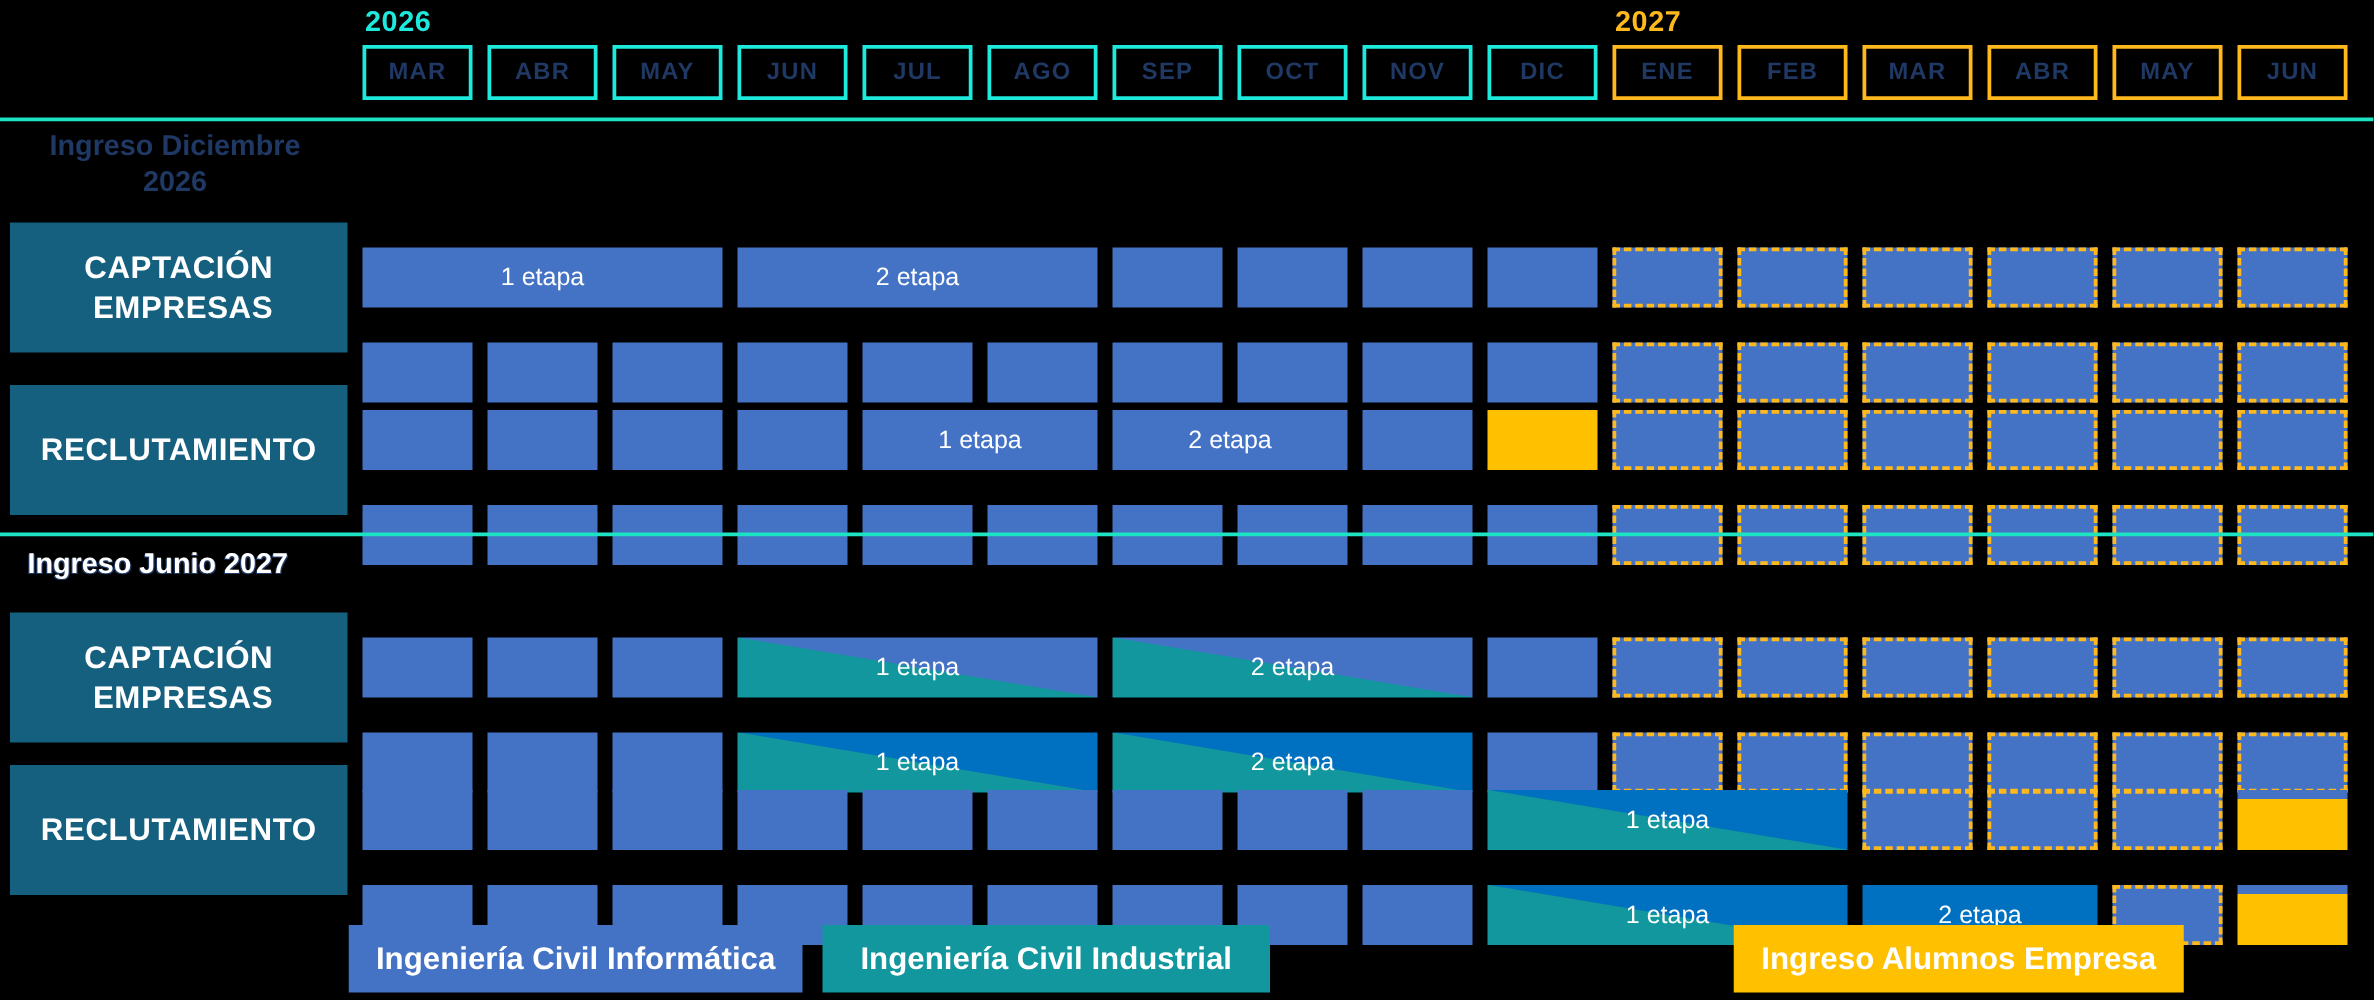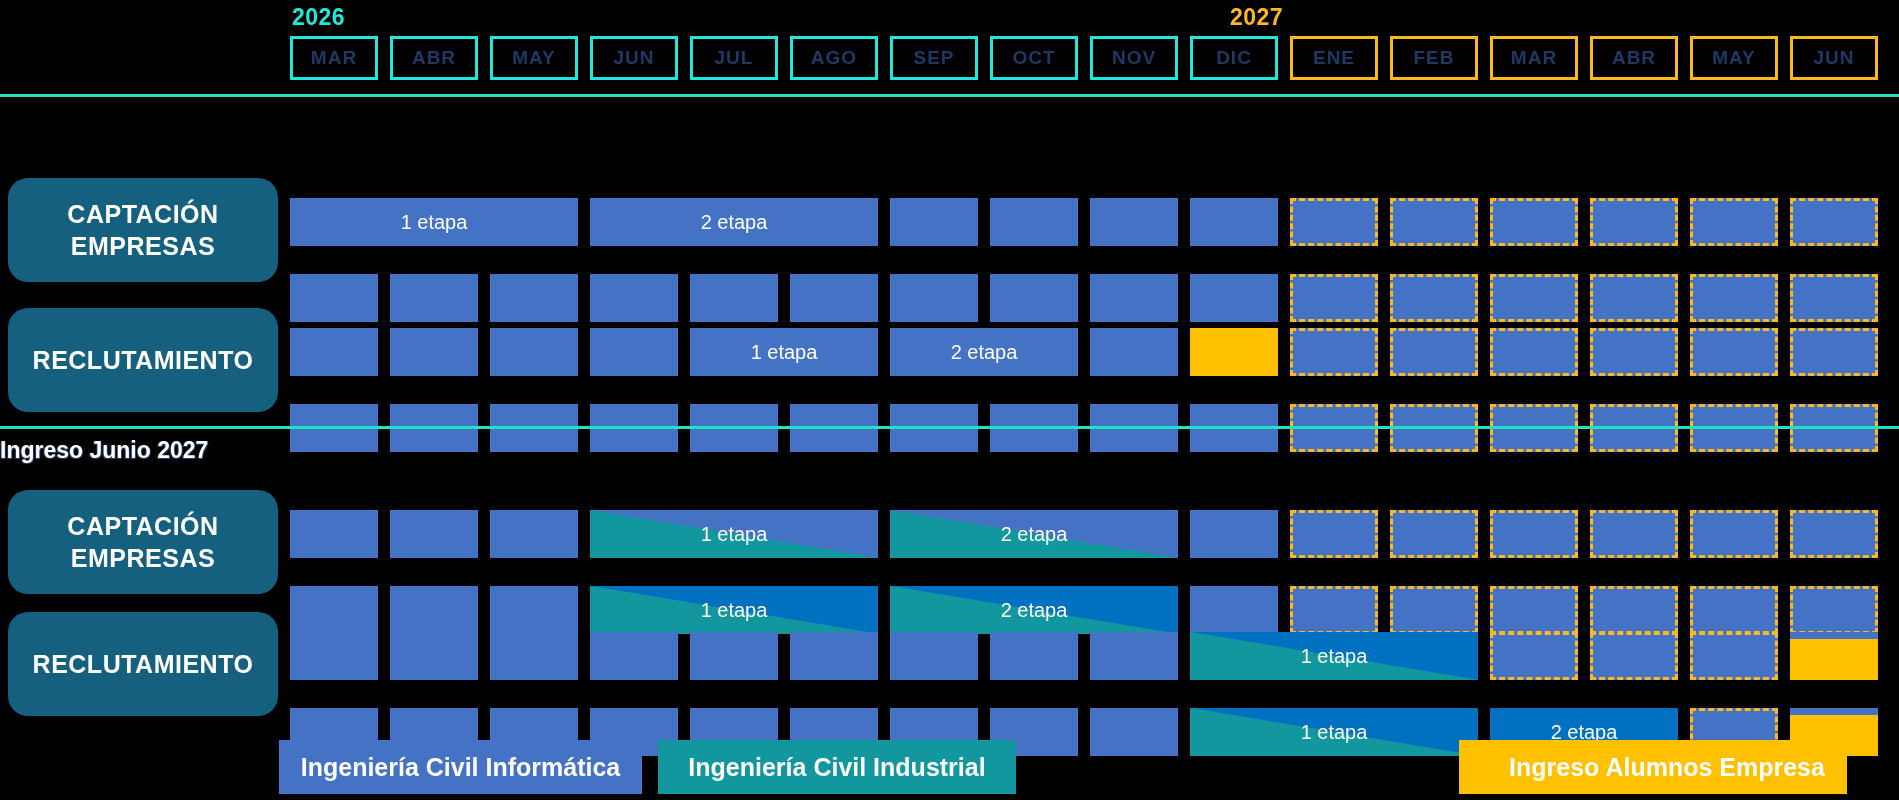"2027" .year-2027 { left: 1230px -> 1292px }
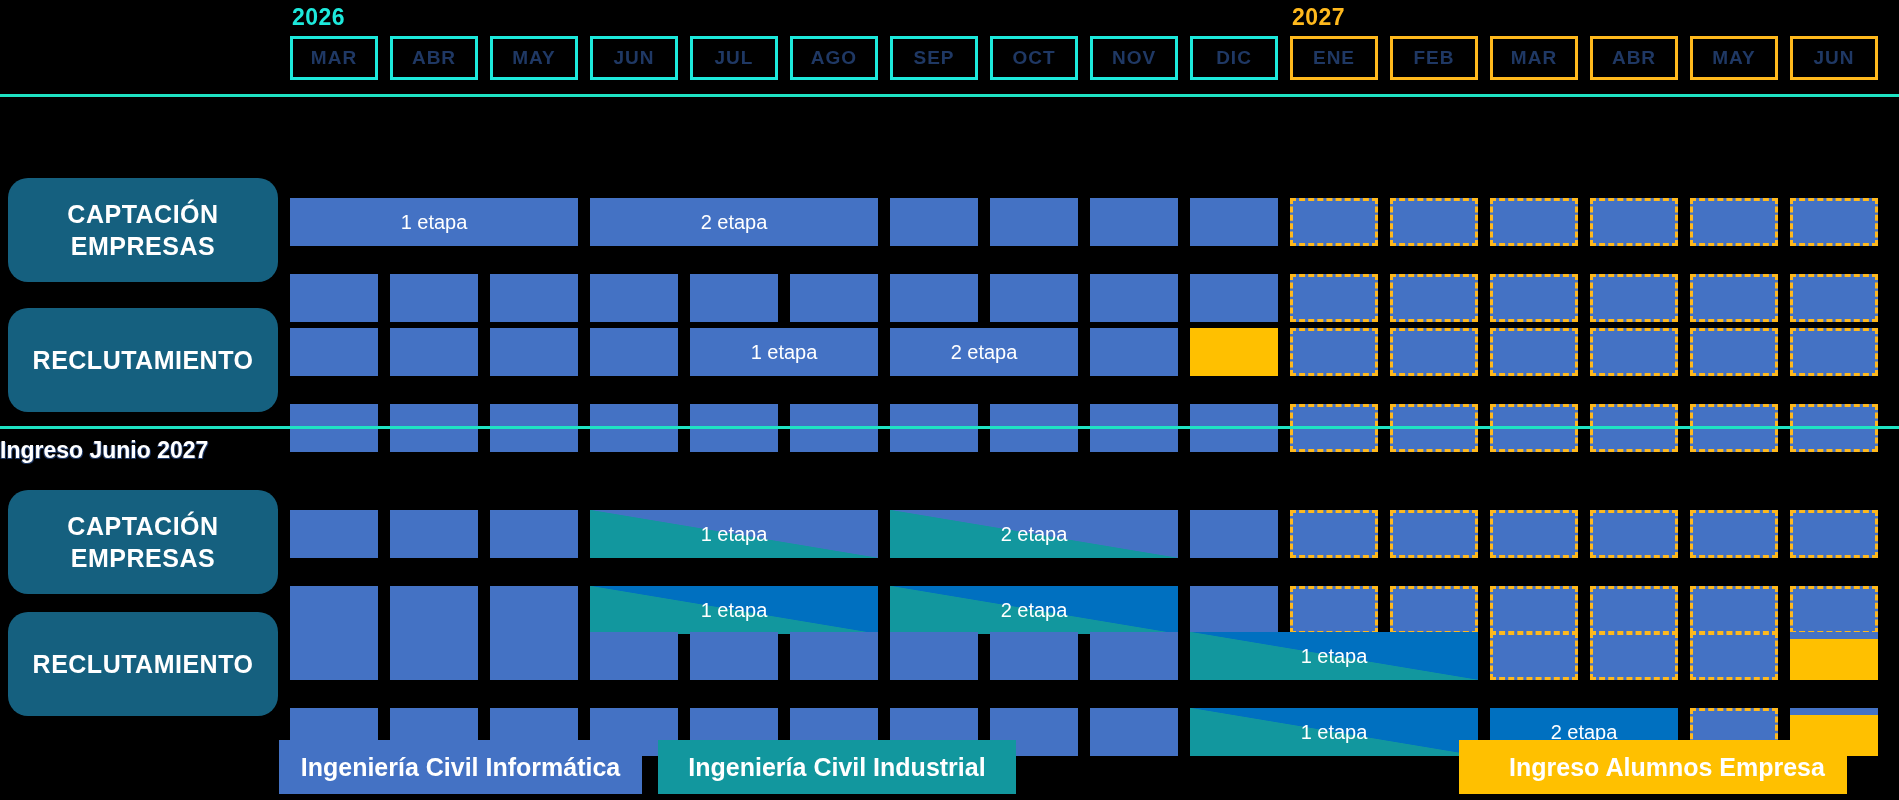"Ingreso Diciembre 2026" div.section-title { html: none -> <div>Ingreso Diciembre 2026</div> }
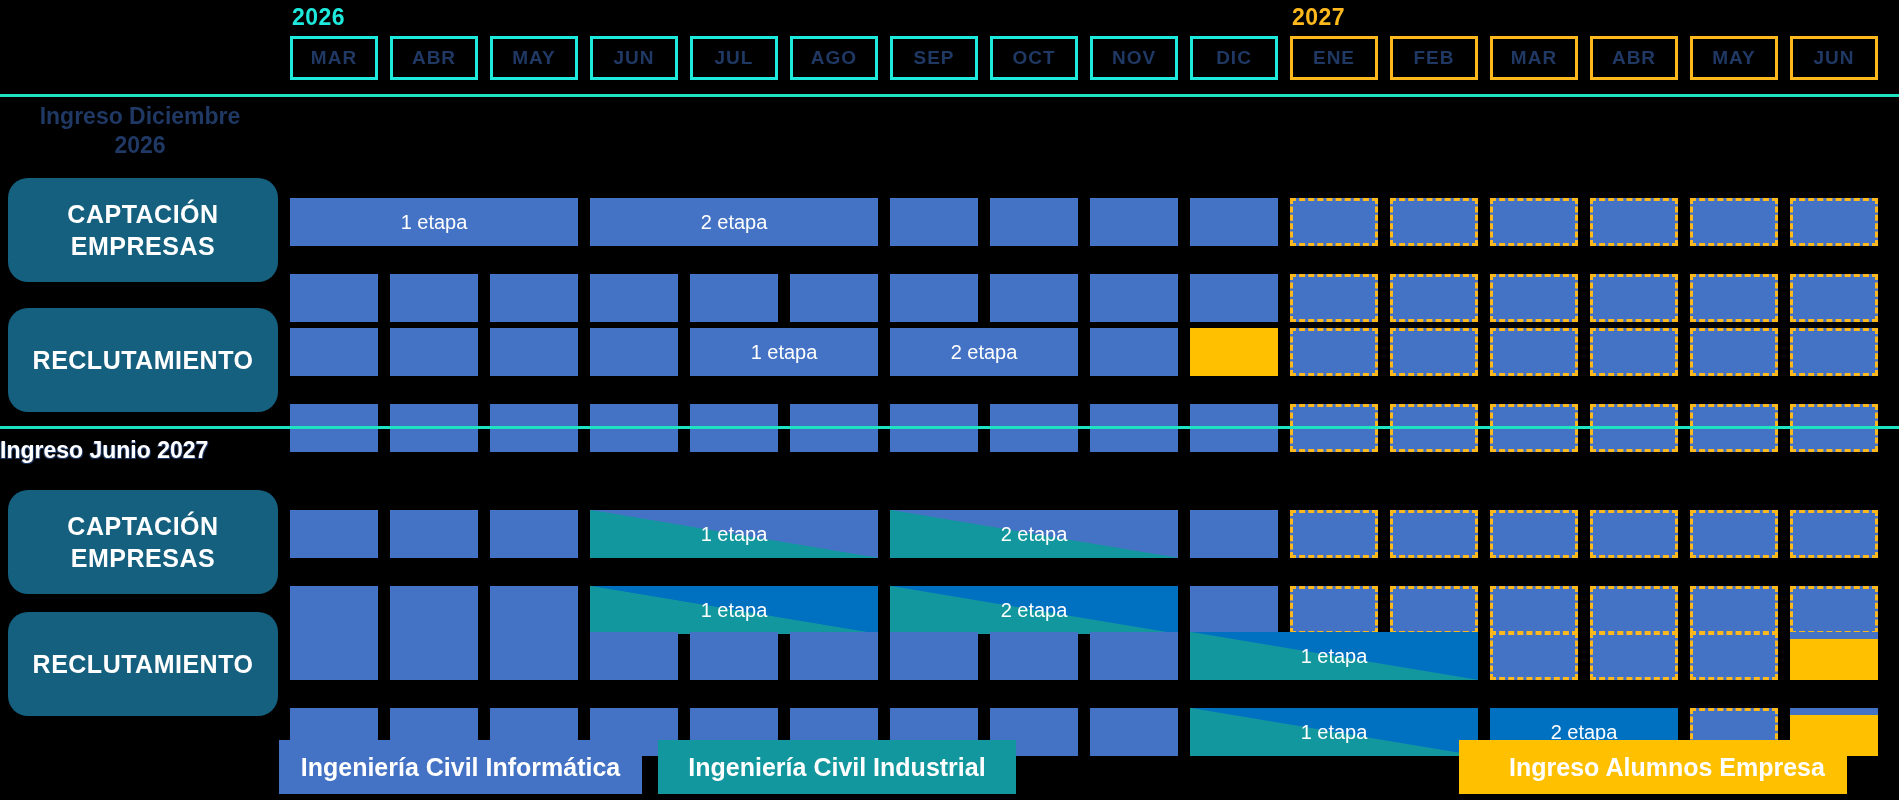"CAPTACIÓN" .band-label { border-radius: 20px -> none; text-align: center -> right }
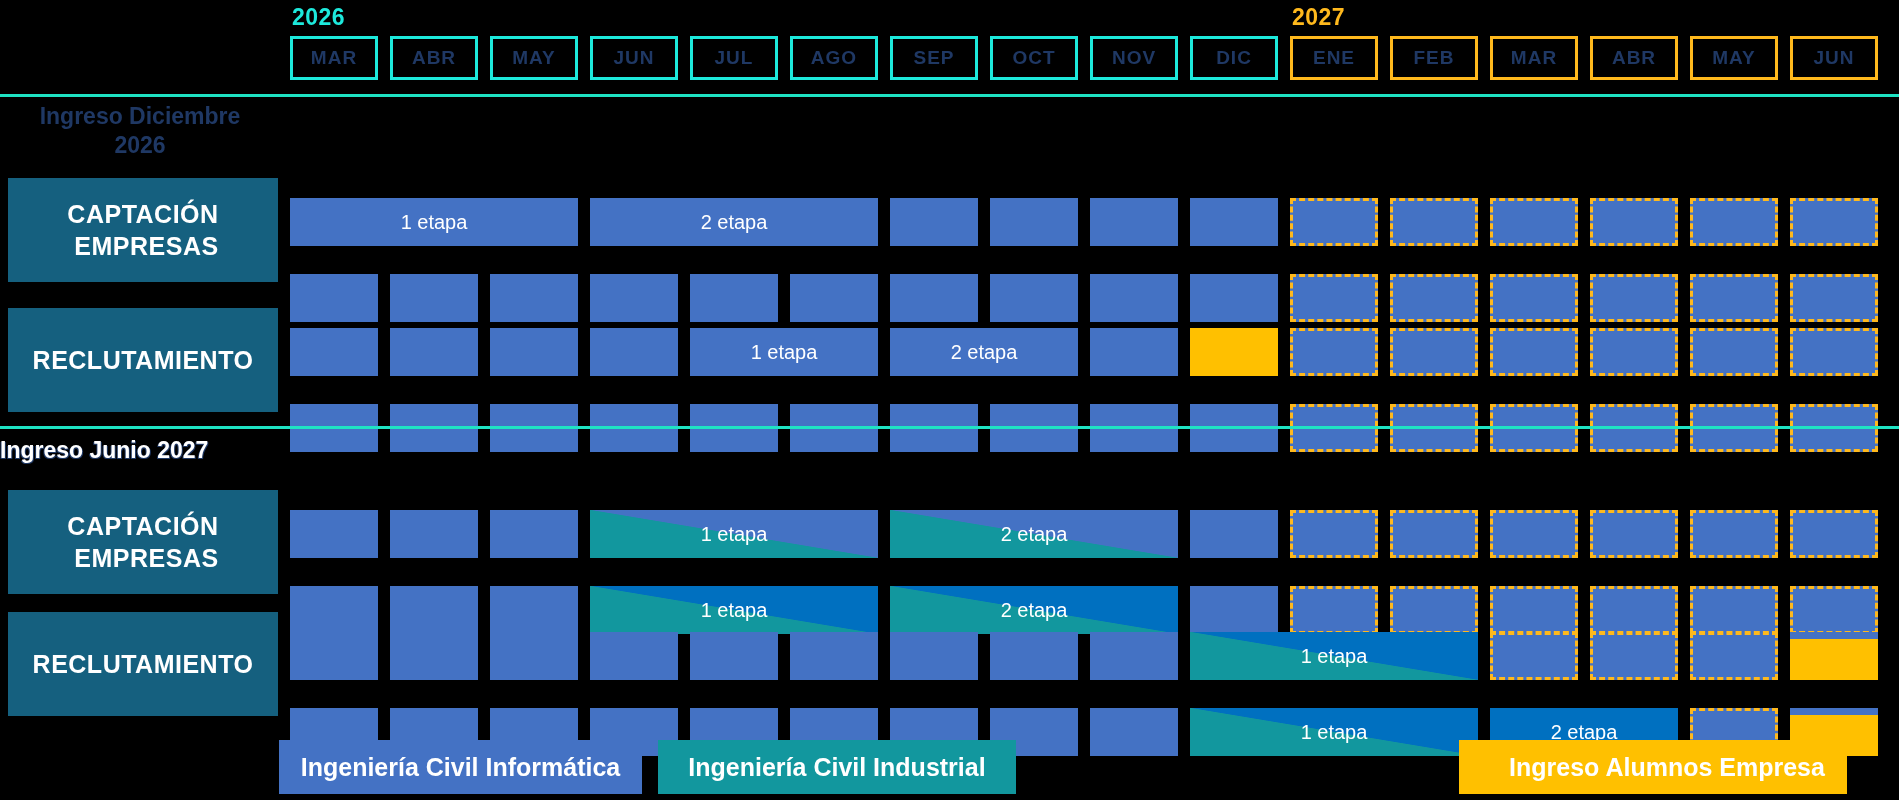"Ingreso Junio 2027" .title-white { left: 0 -> 22px }
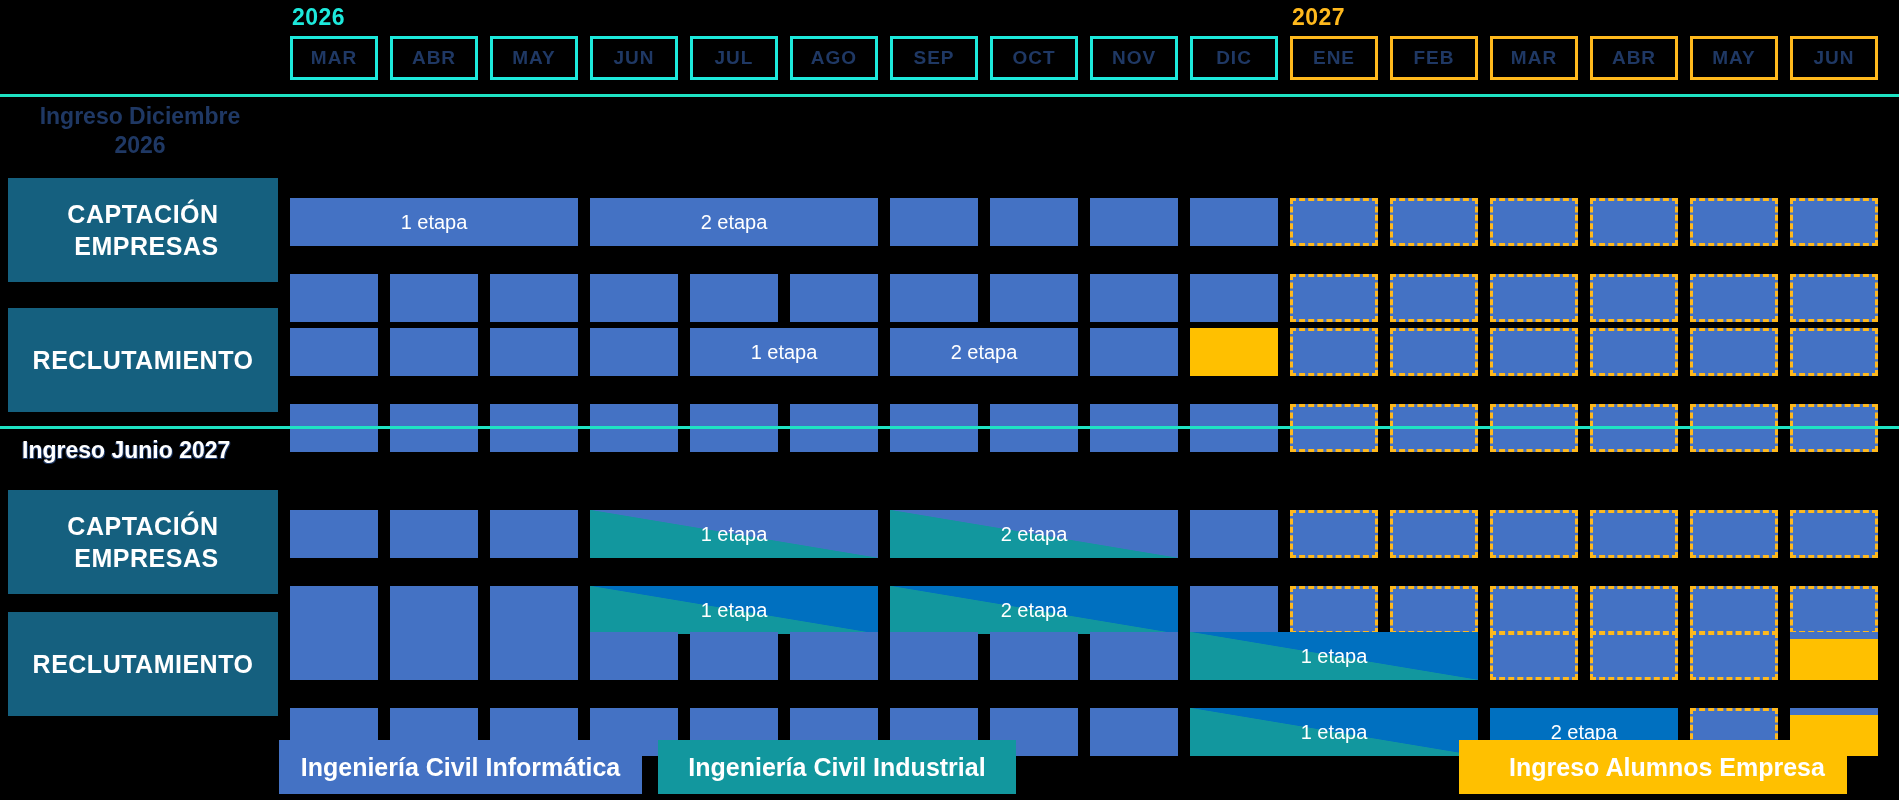"Ingreso Alumnos Empresa" .legend-2 { left: 1459px -> 1387px; padding-left: 28px -> none }
